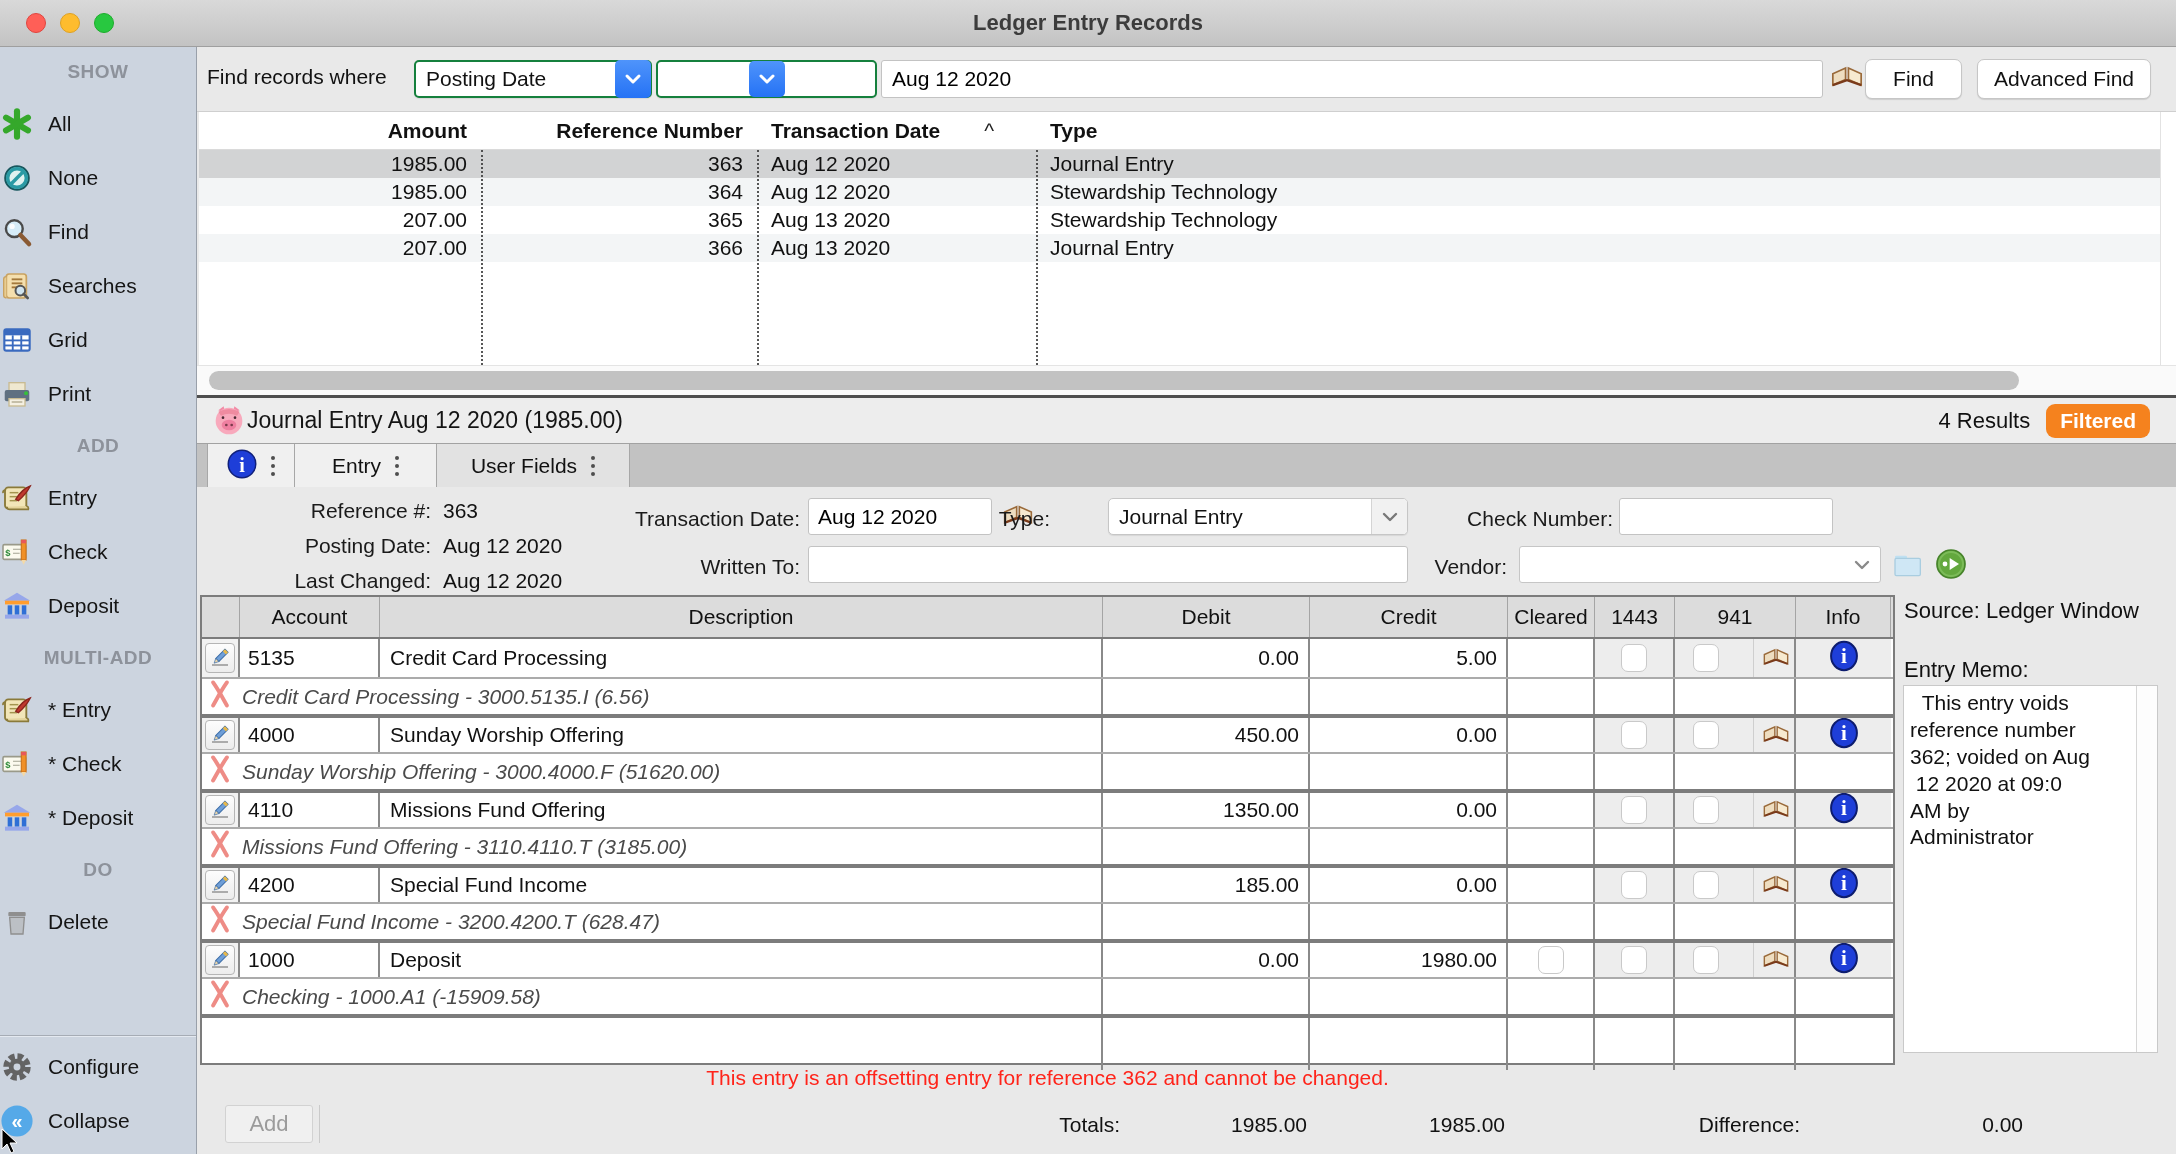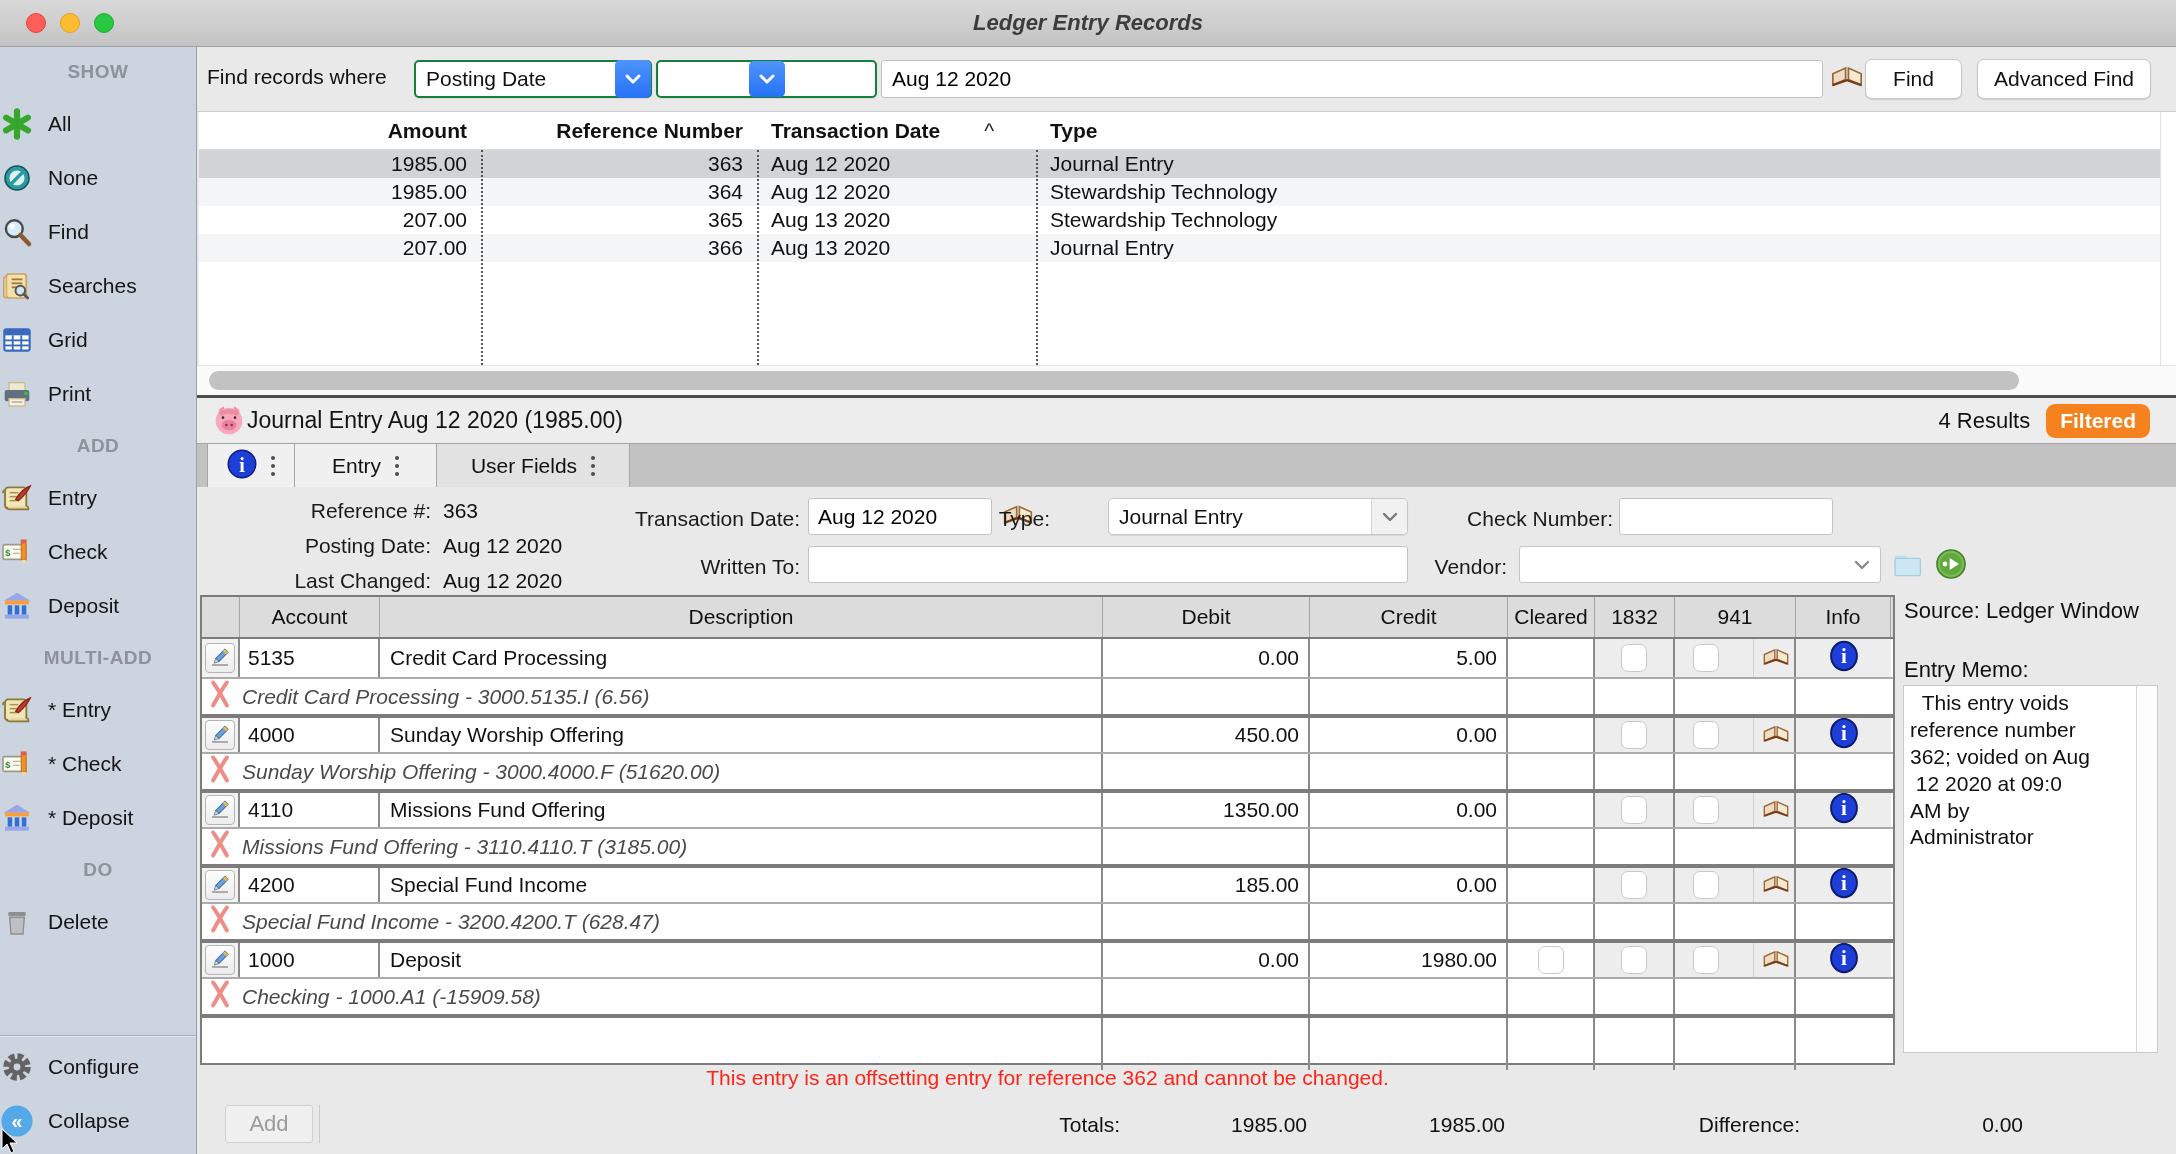"Ledger Entry Records" #win-title { font-style: italic -> none }
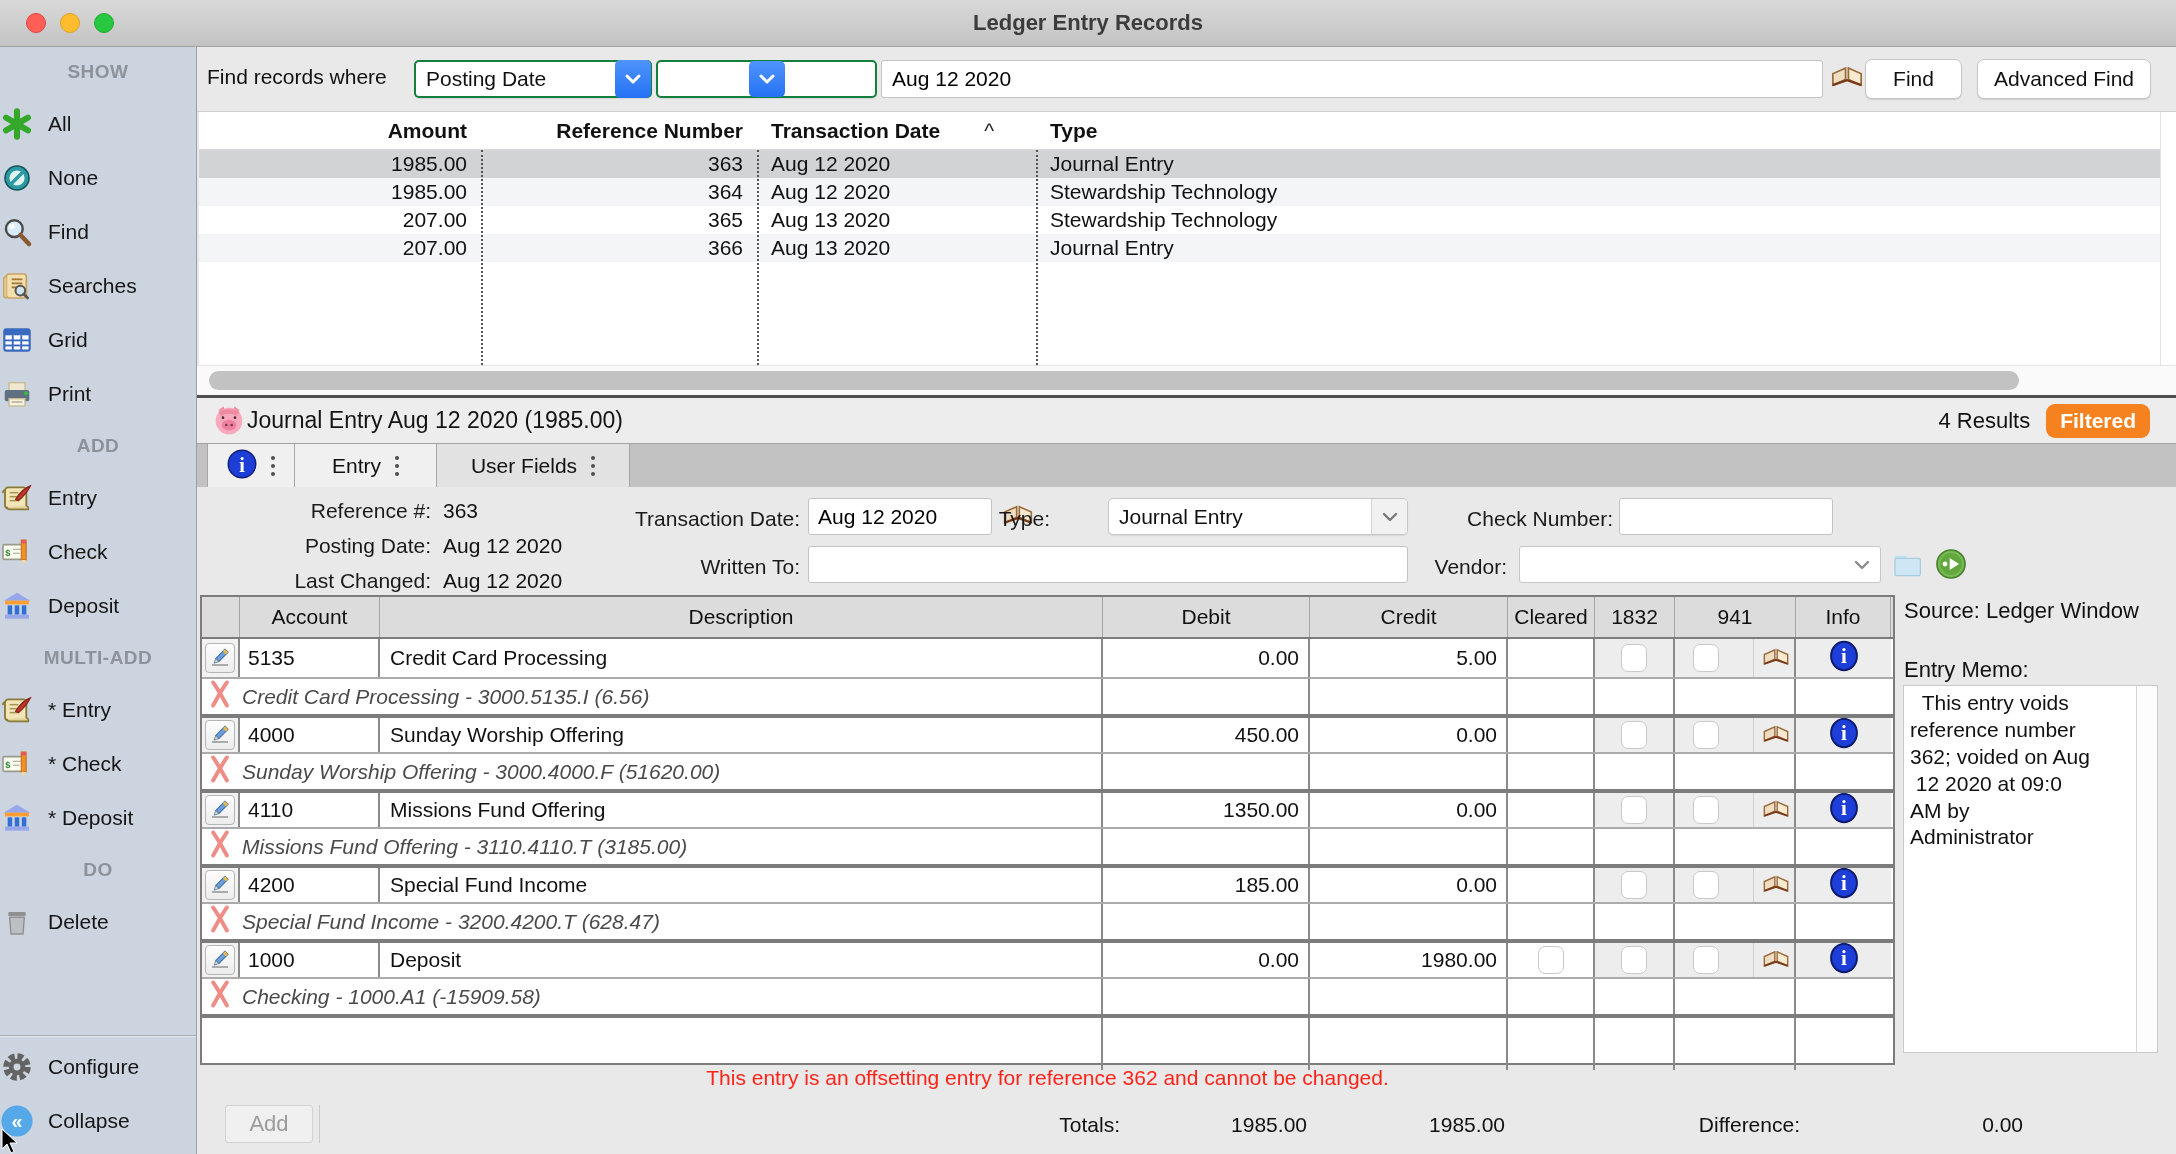"1832" div { text: 1832 -> 1443 }
